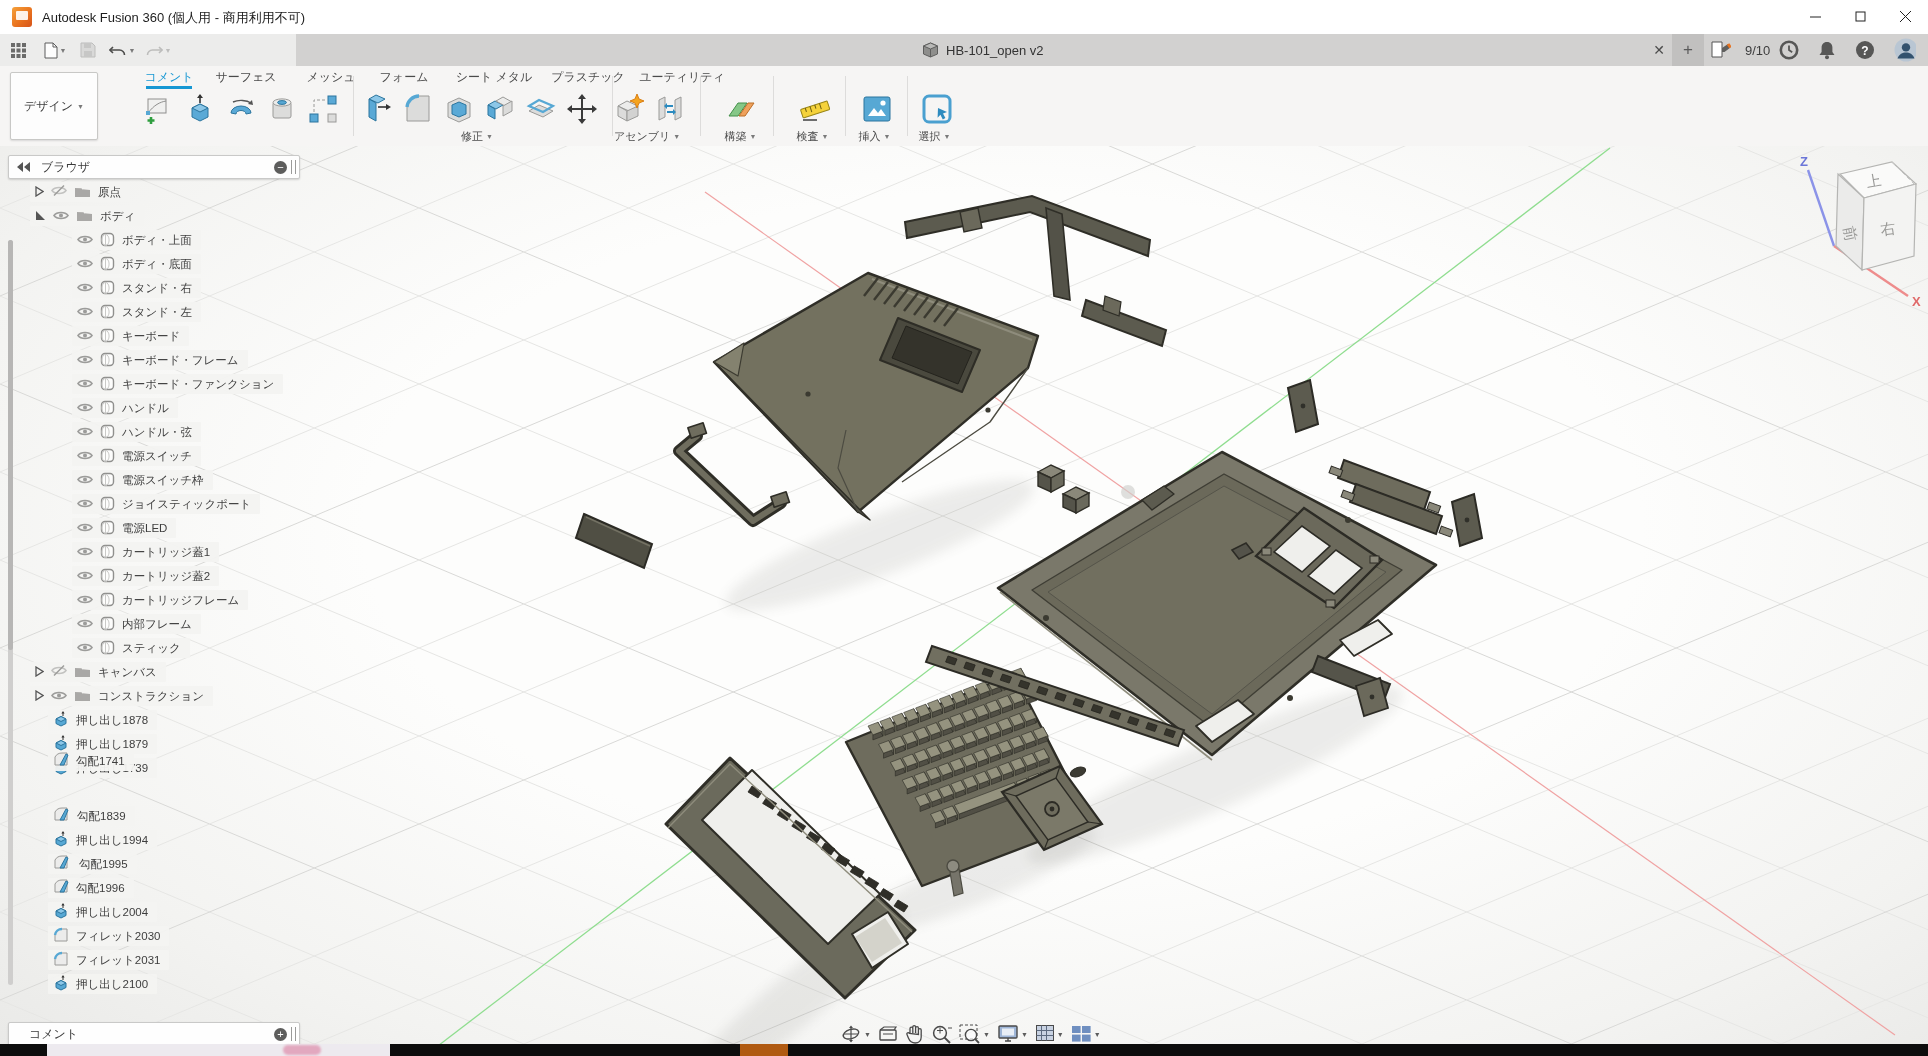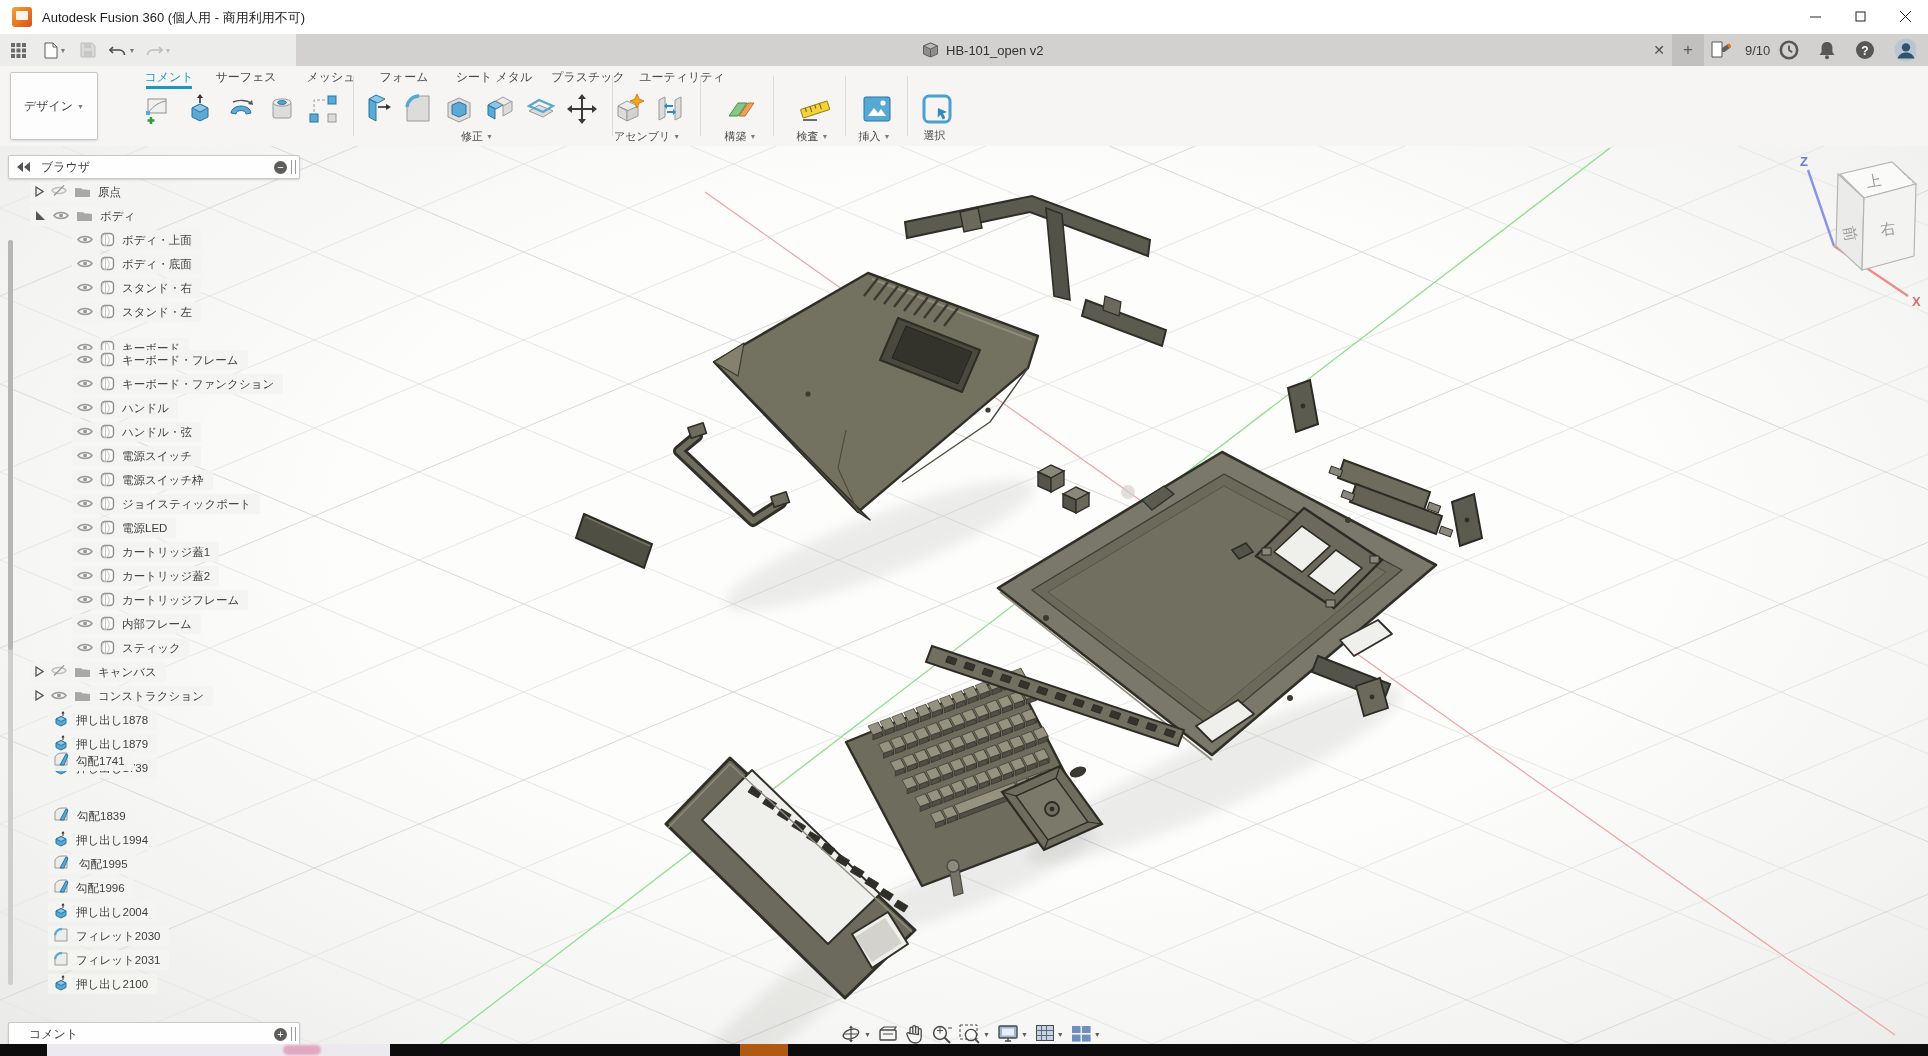"選択" div.glabel { flex-direction: column -> none }
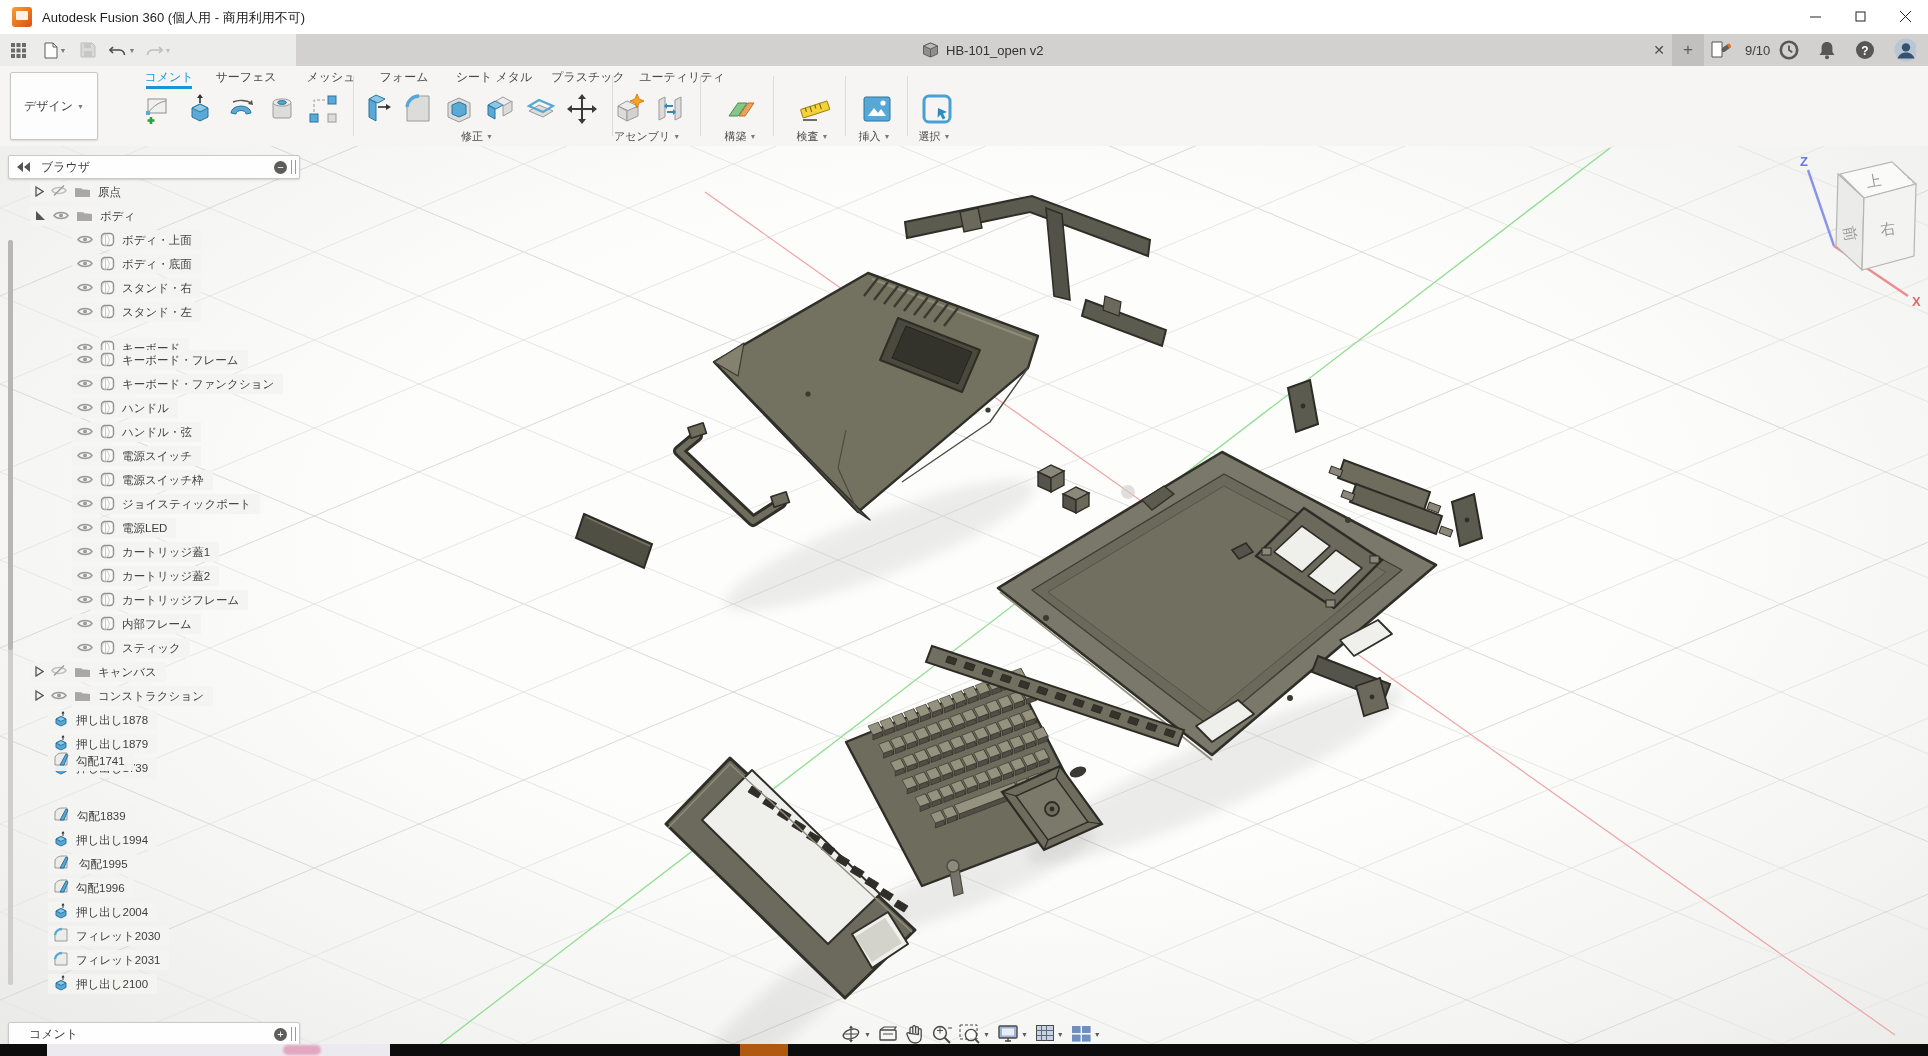"キーボード" div.trow { top: 192px -> 180px }
